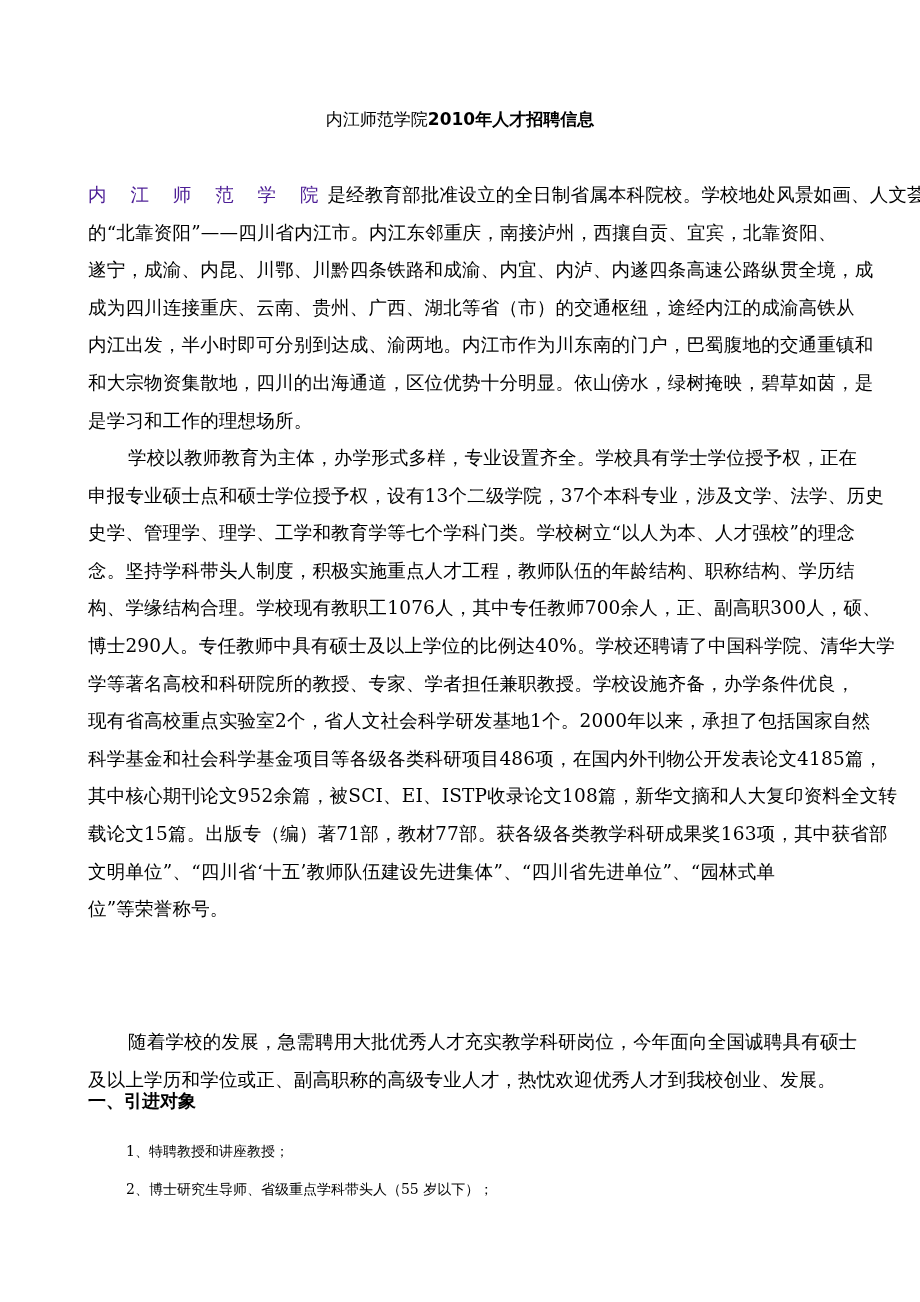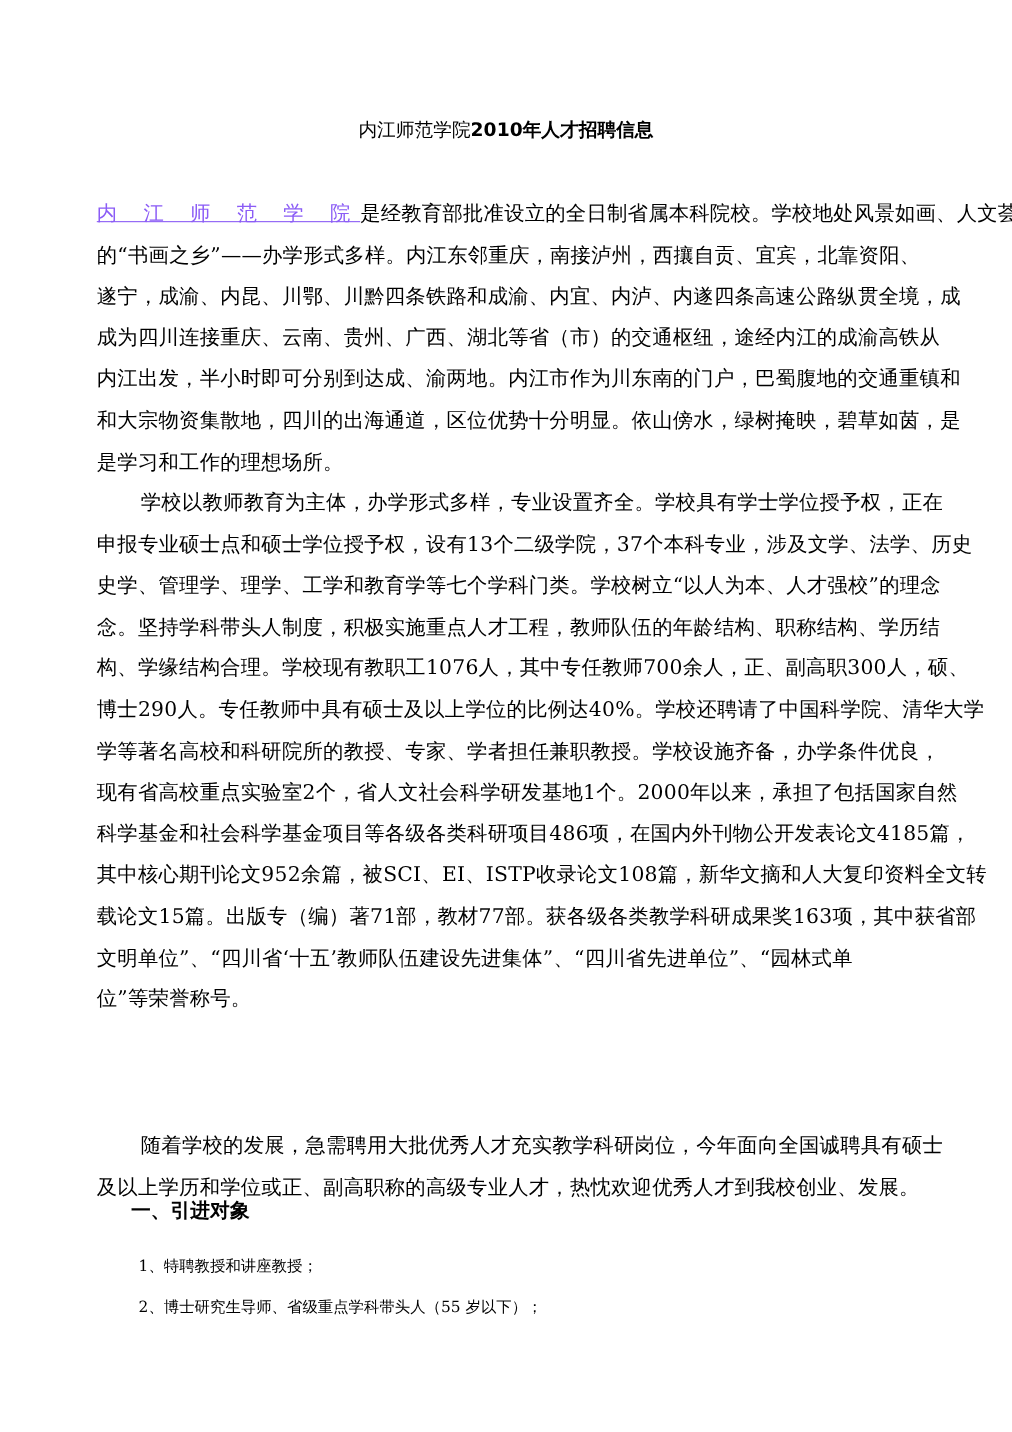"内 江 师 范 学" .red { color: #8b5cf6 -> #4c1d95; text-decoration: underline -> none }
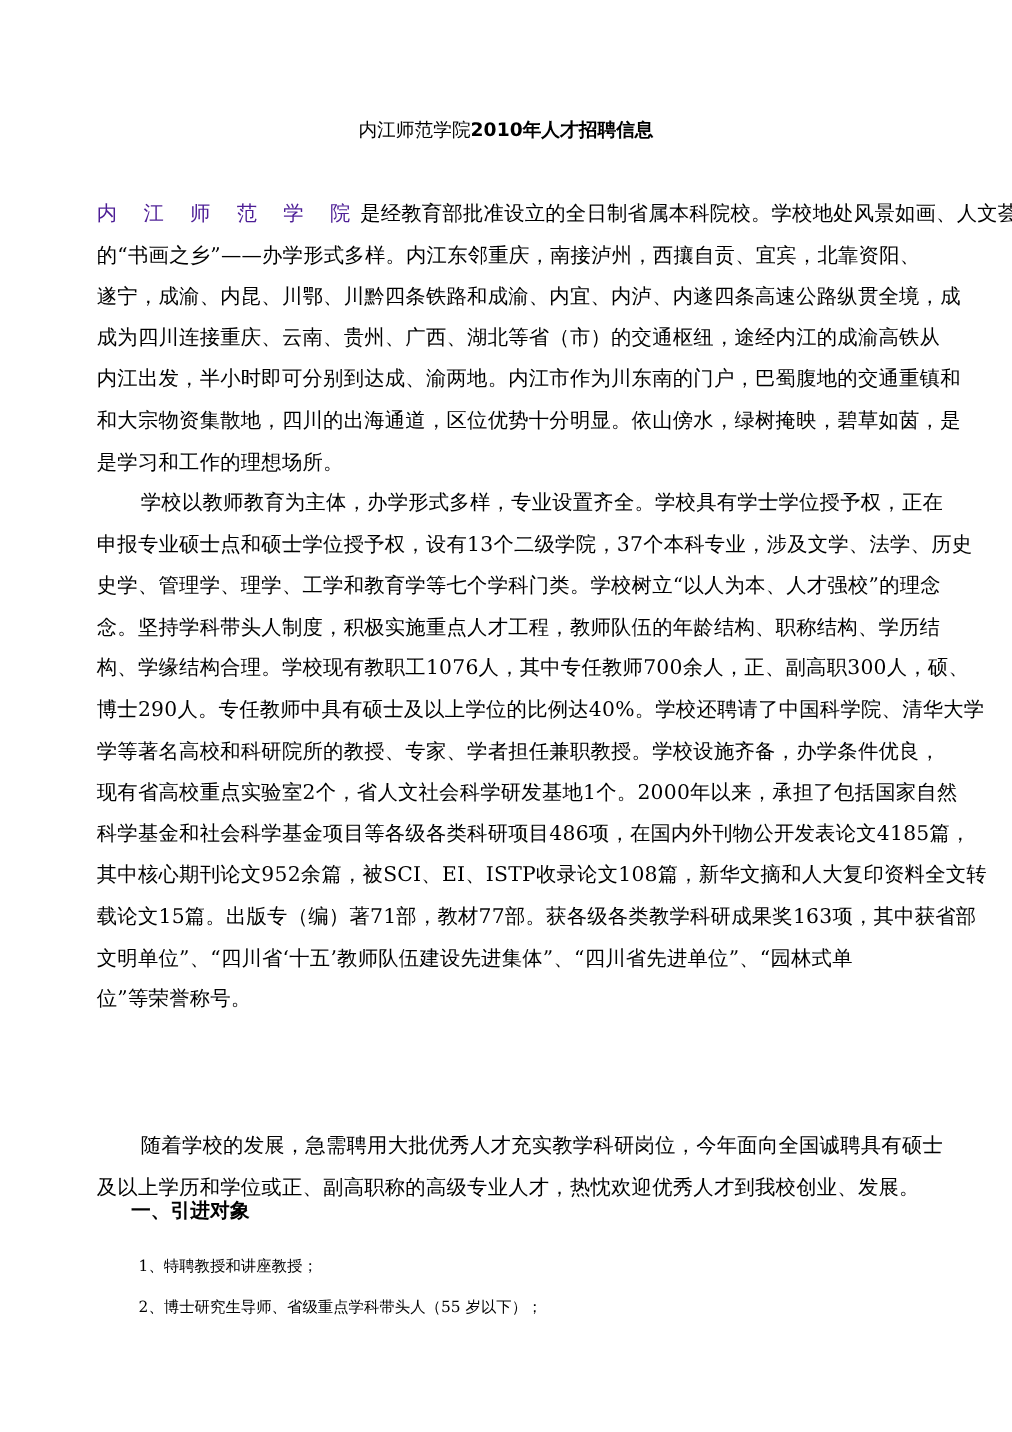"的“书画之乡”——办学形式多样。内江东邻重庆，南接泸州，西攘自贡、宜宾，北靠资阳" span.line { text: 书画之乡”——办学形式多样 -> 北靠资阳”——四川省内江市 }
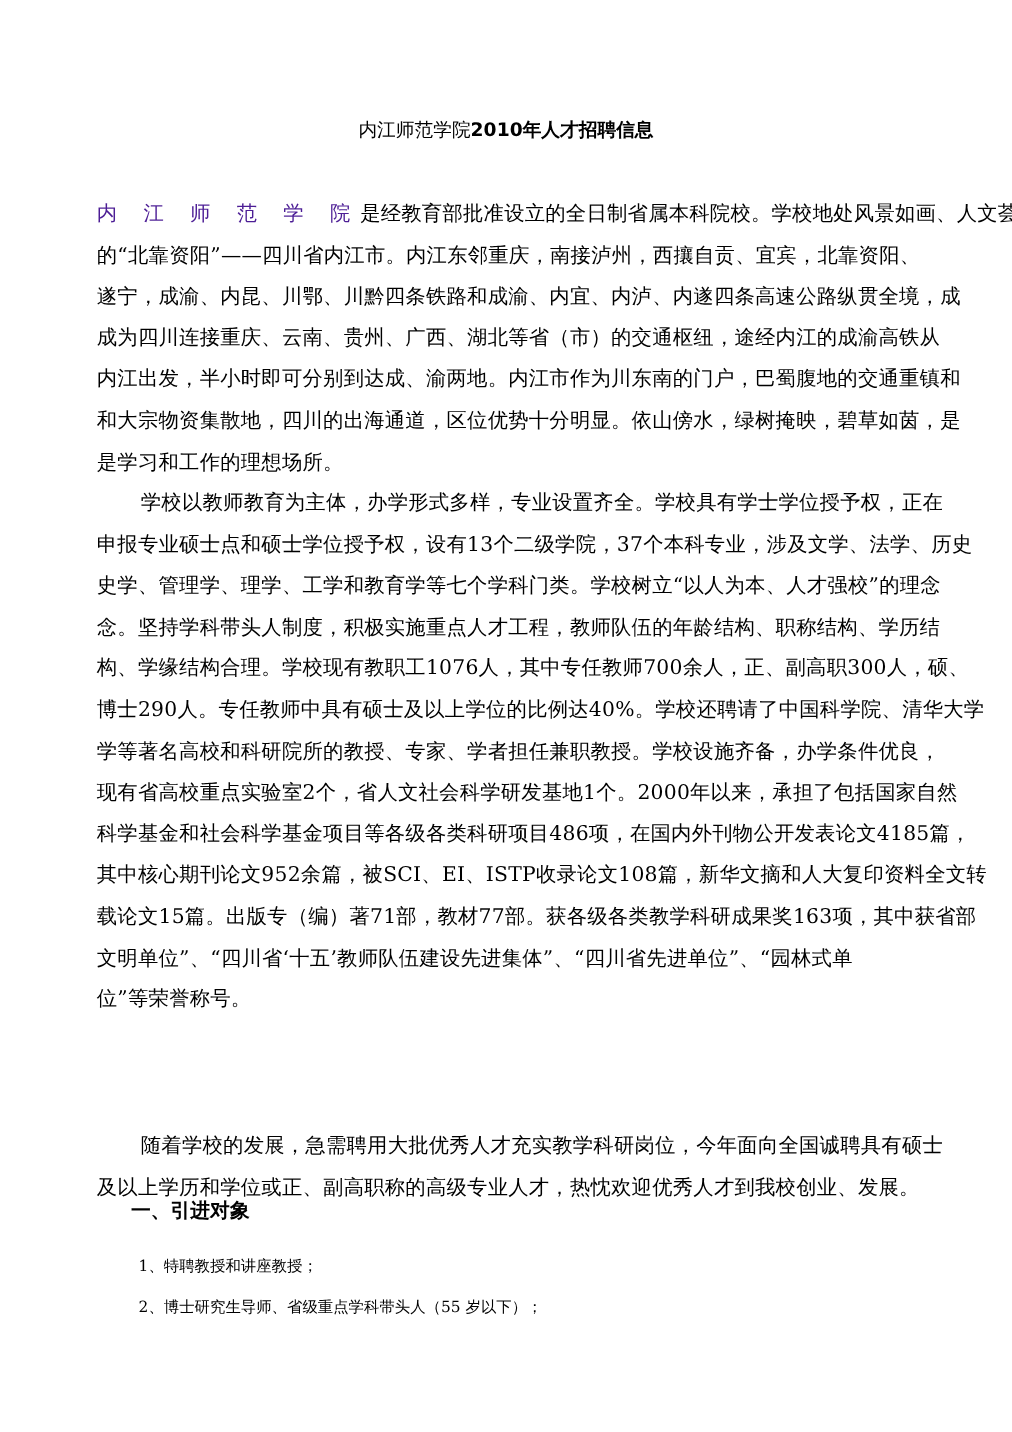"一、引进对象" .section-heading { margin-left: 31px -> none }
